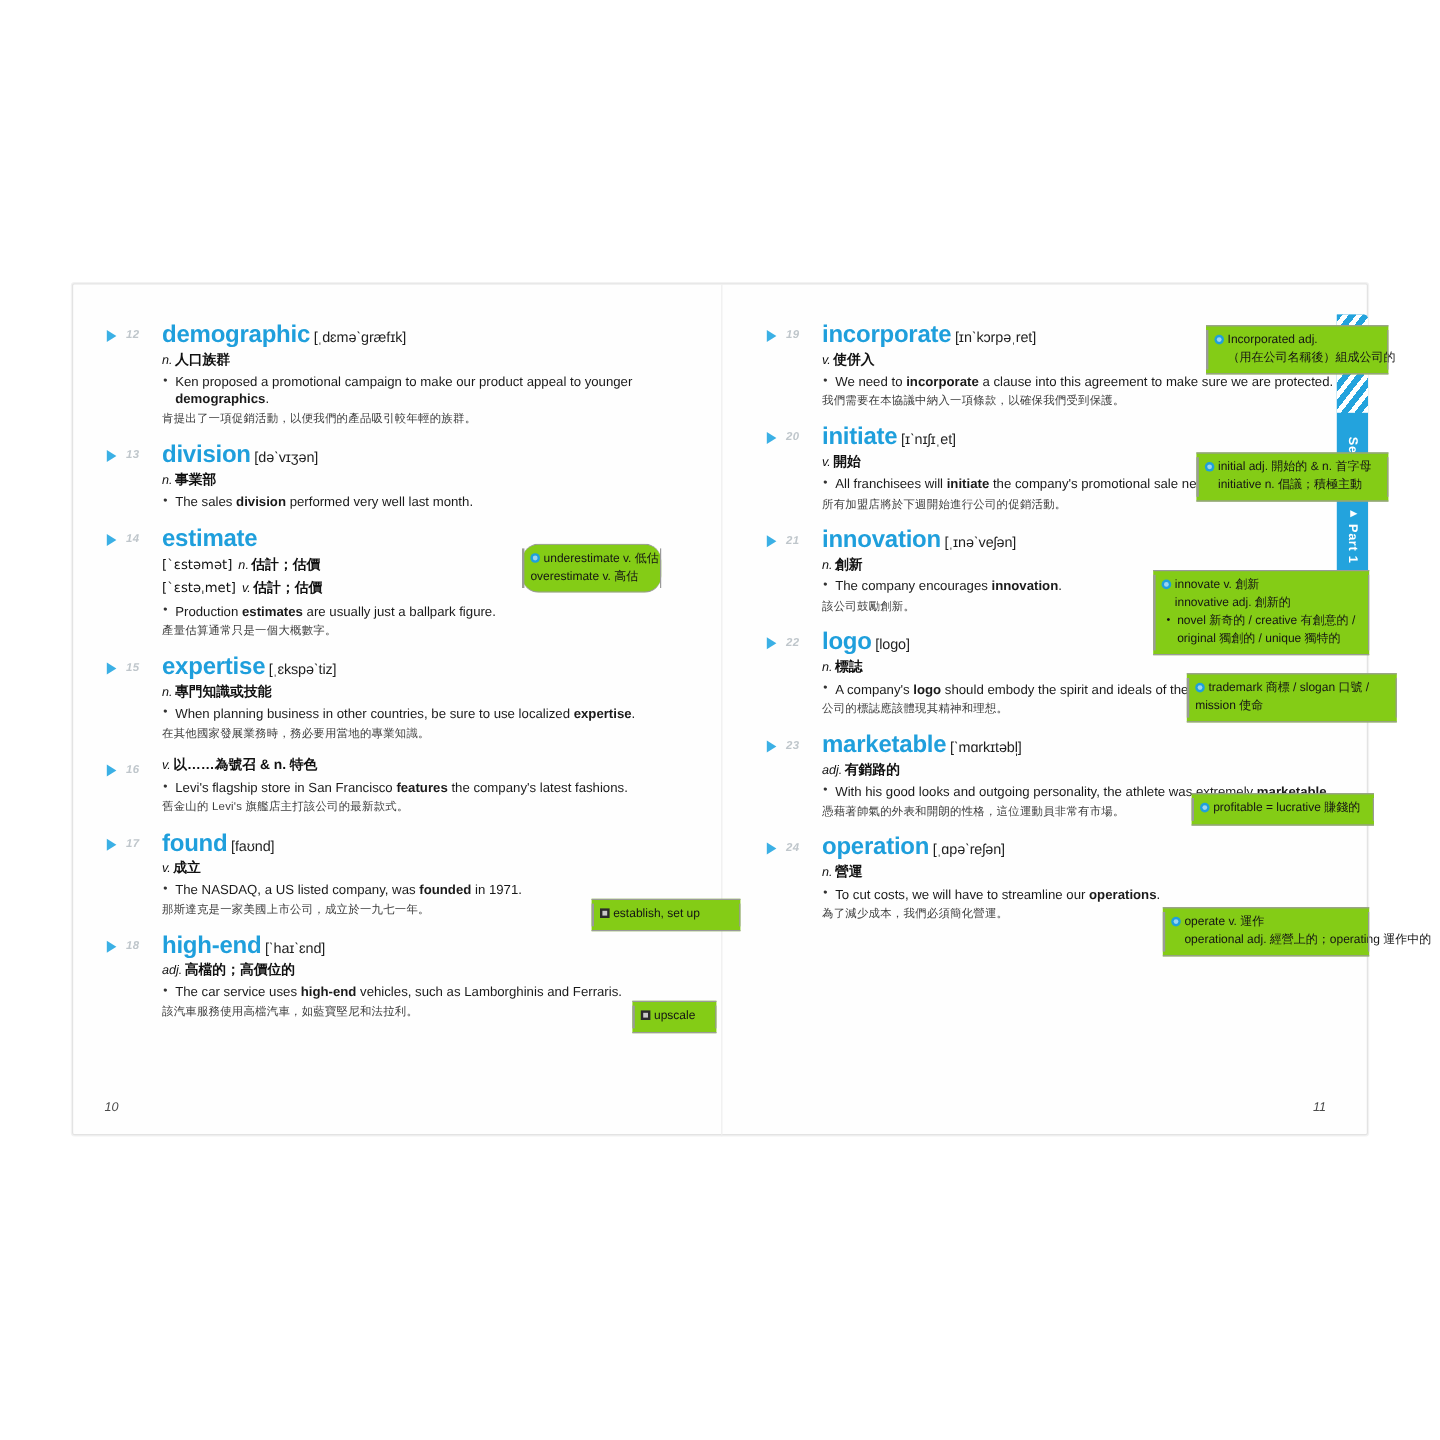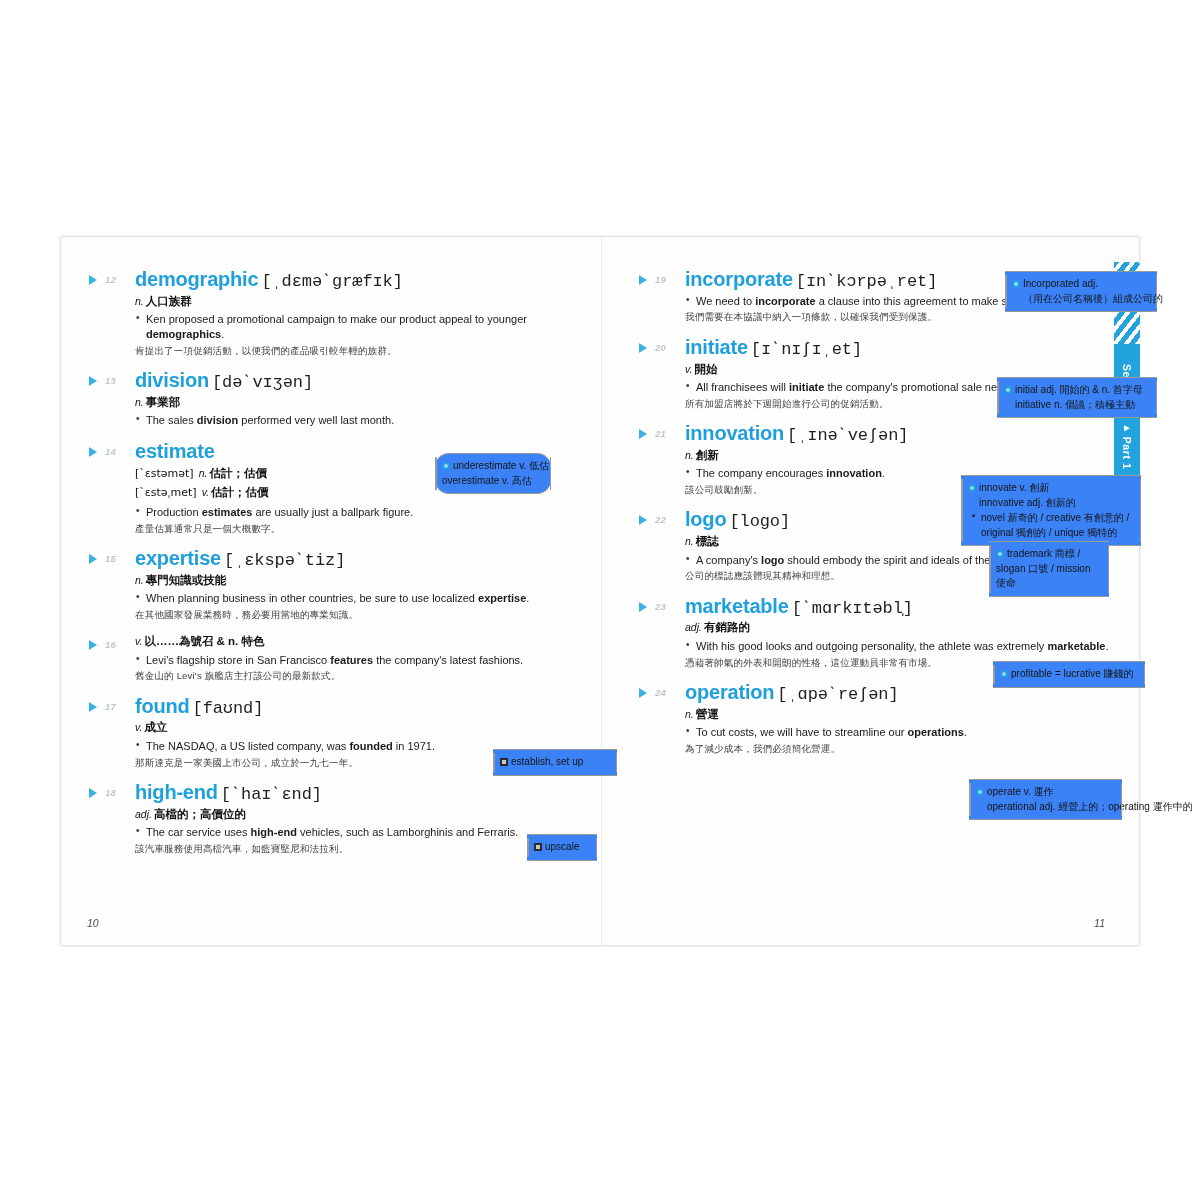"[ˌdɛməˋgræfɪk]" .ipa { font-family: Liberation Mono, monospace -> Liberation Sans, sans-serif; font-size: 17px -> 12px }
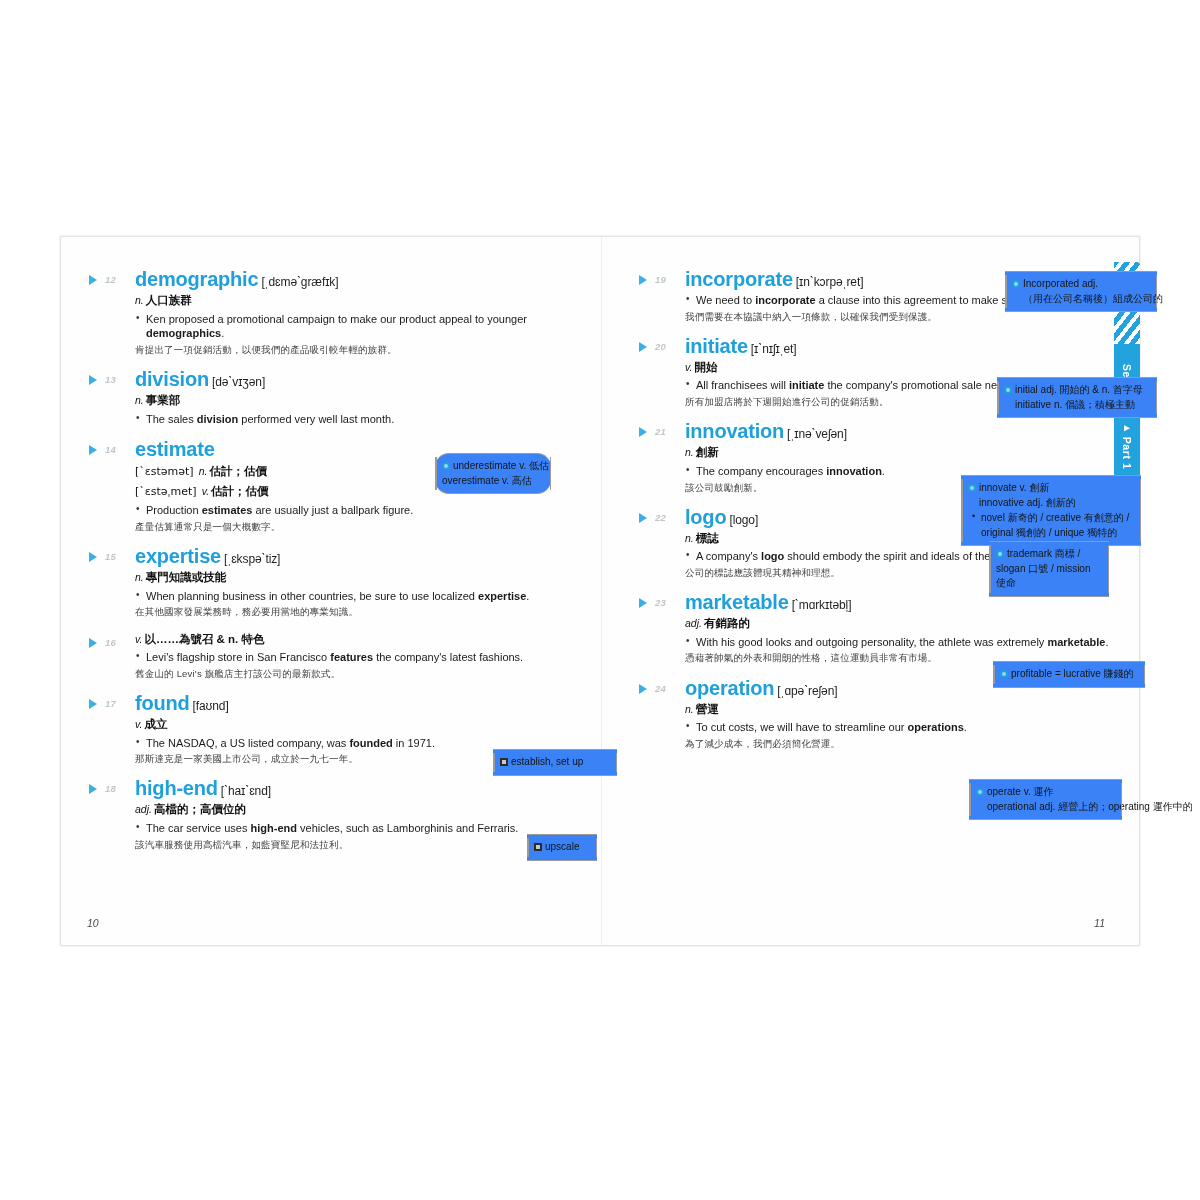"Incorporated adj." .callout { background: #3b82f6 -> #84cc16 }
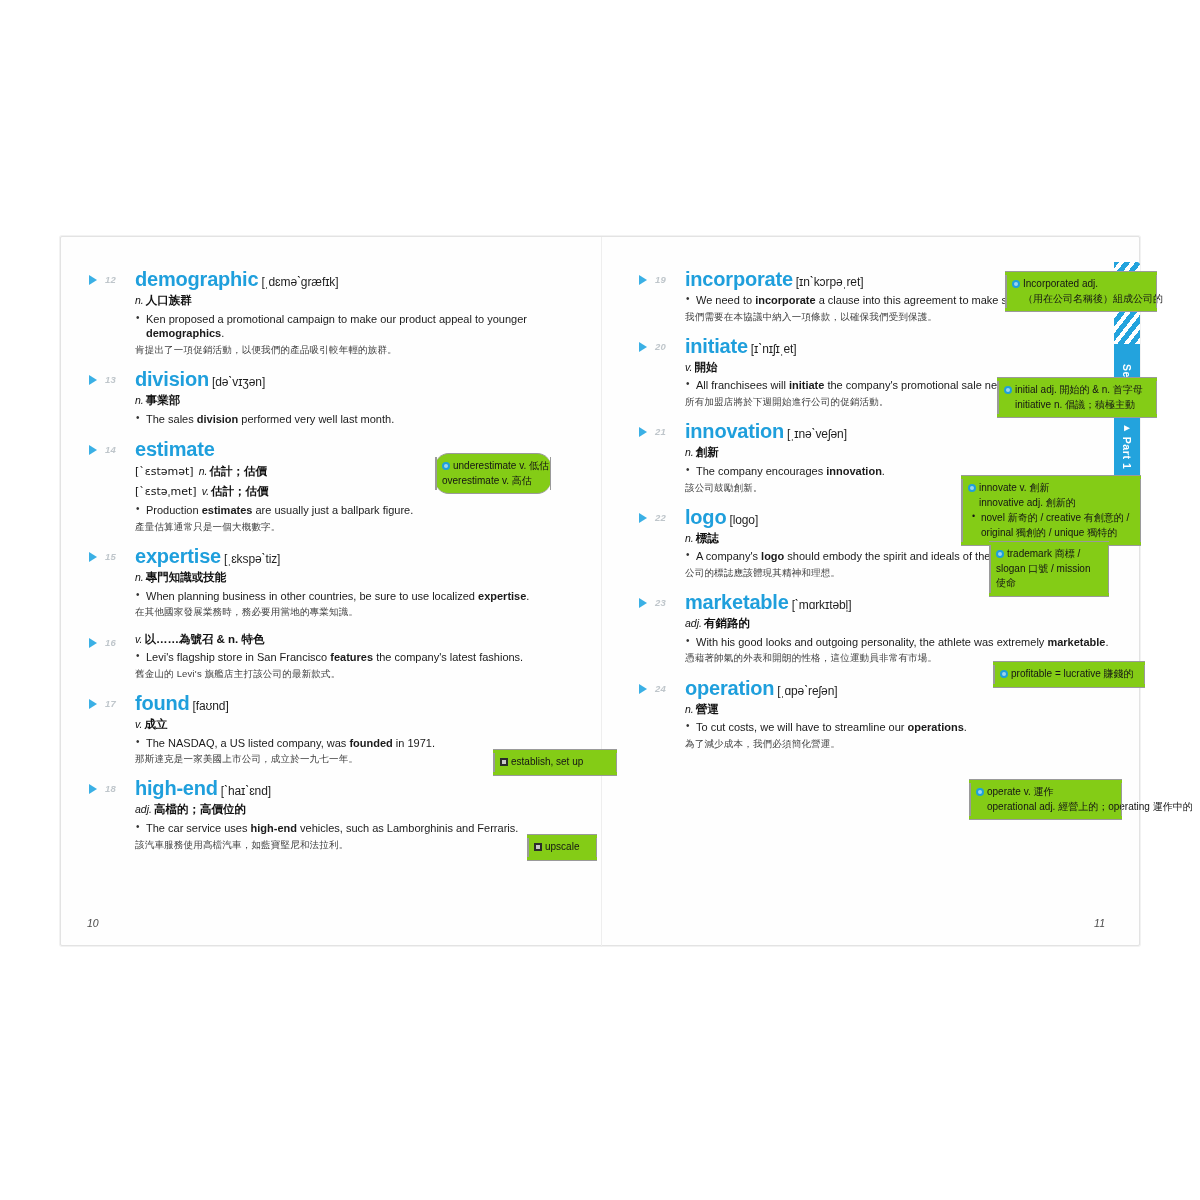"v. 使併入" div.sense { html: none -> <div><span>v.</span><span>使併入</span></div> }
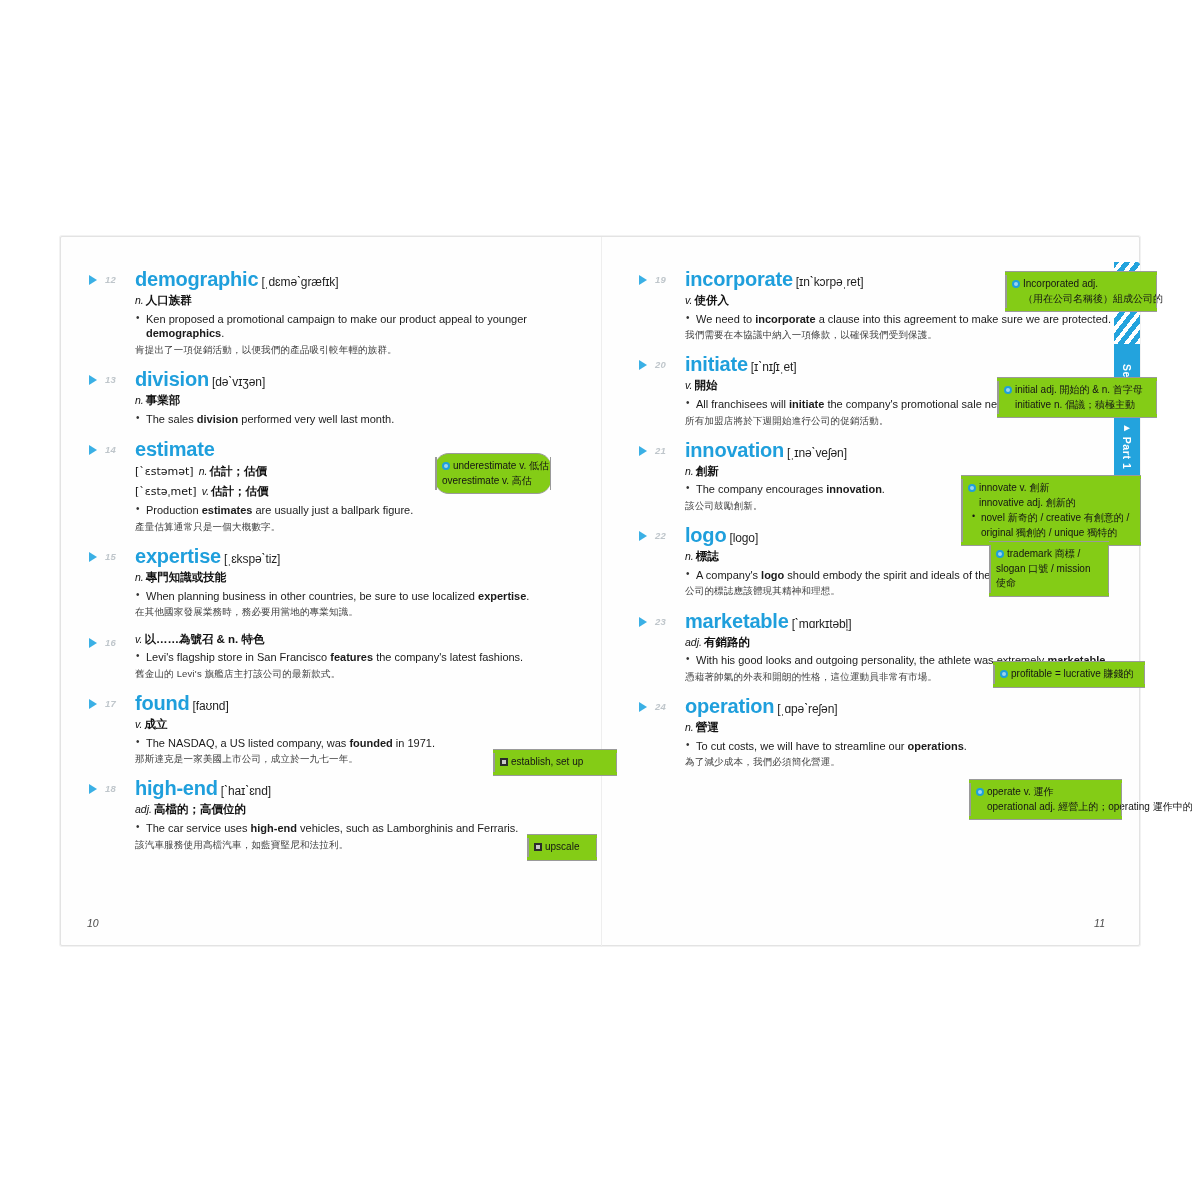"trademark 商標 / slogan 口號" div.callout { top: 304px -> 324px; width: 120px -> 175px }
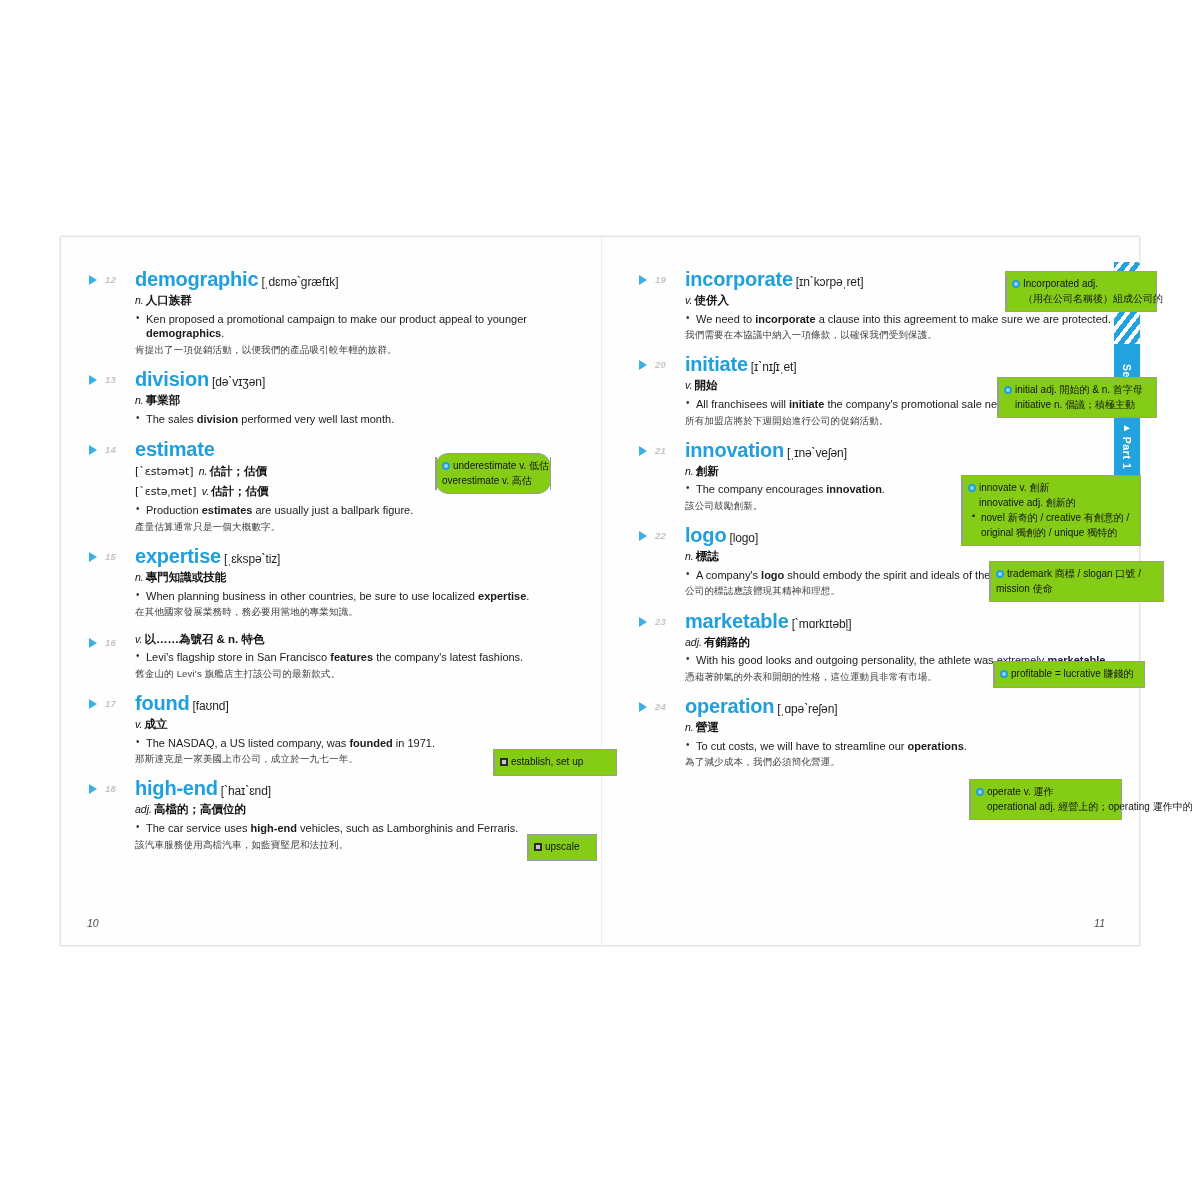"operate v. 運作" div.callout { top: 542px -> 519px; width: 153px -> 172px }
